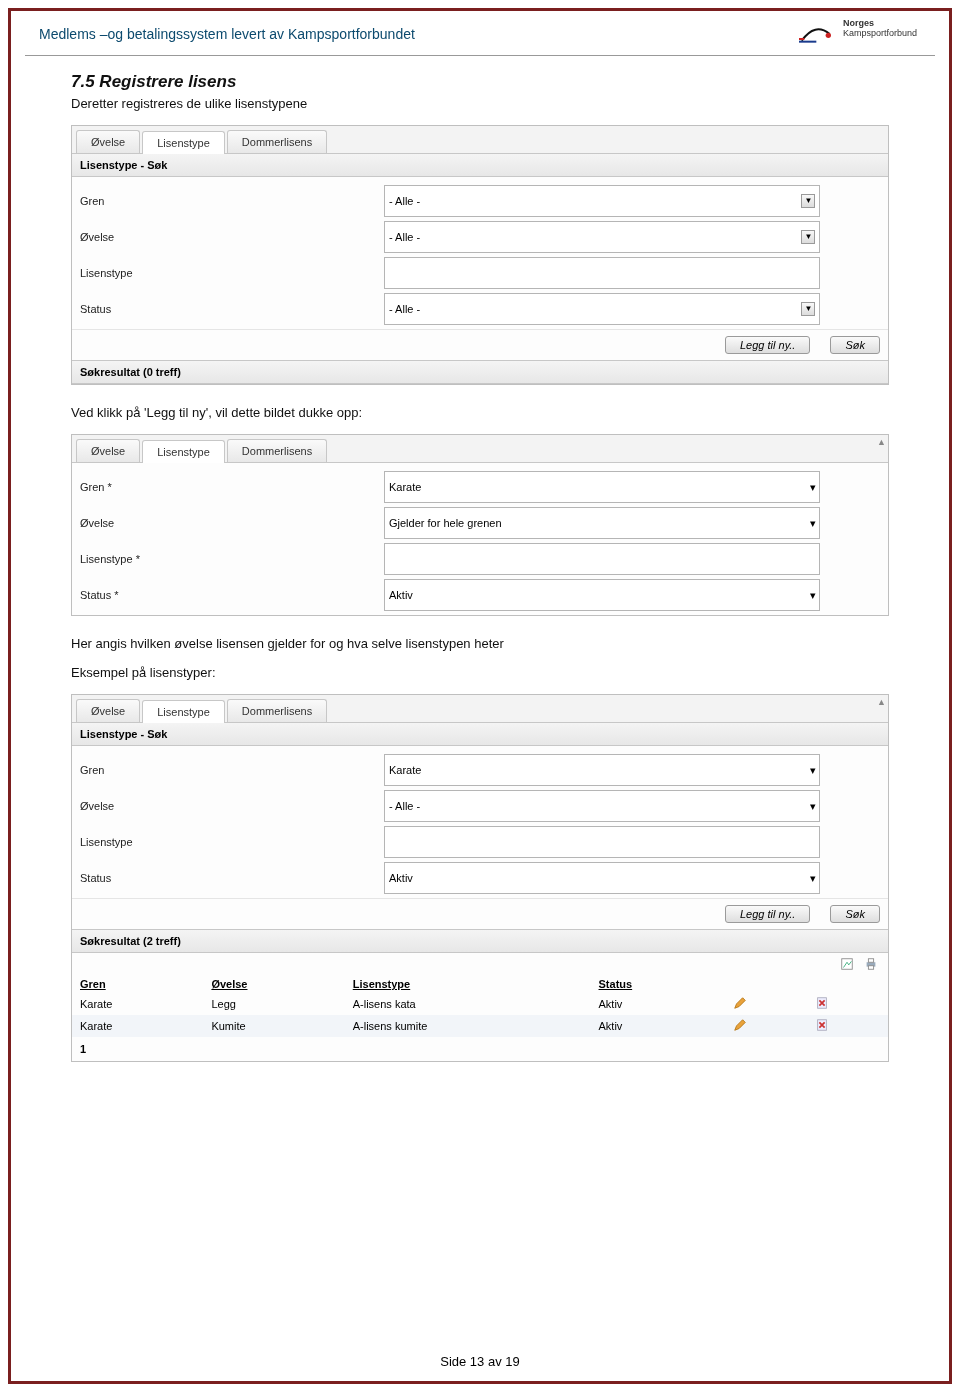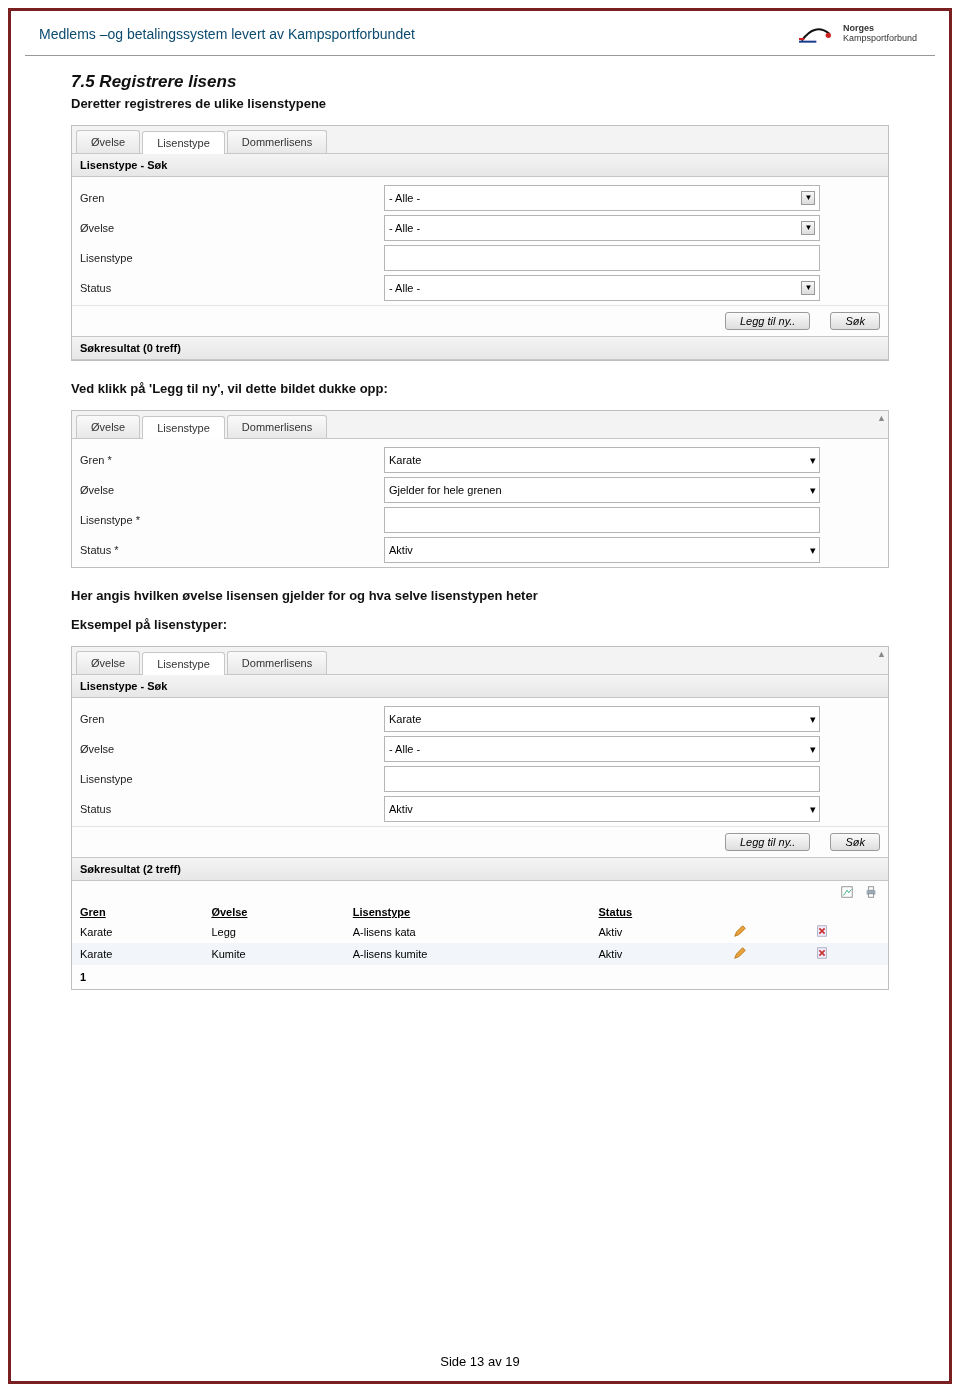"Norges" .logo-area { align-items: center -> flex-start }
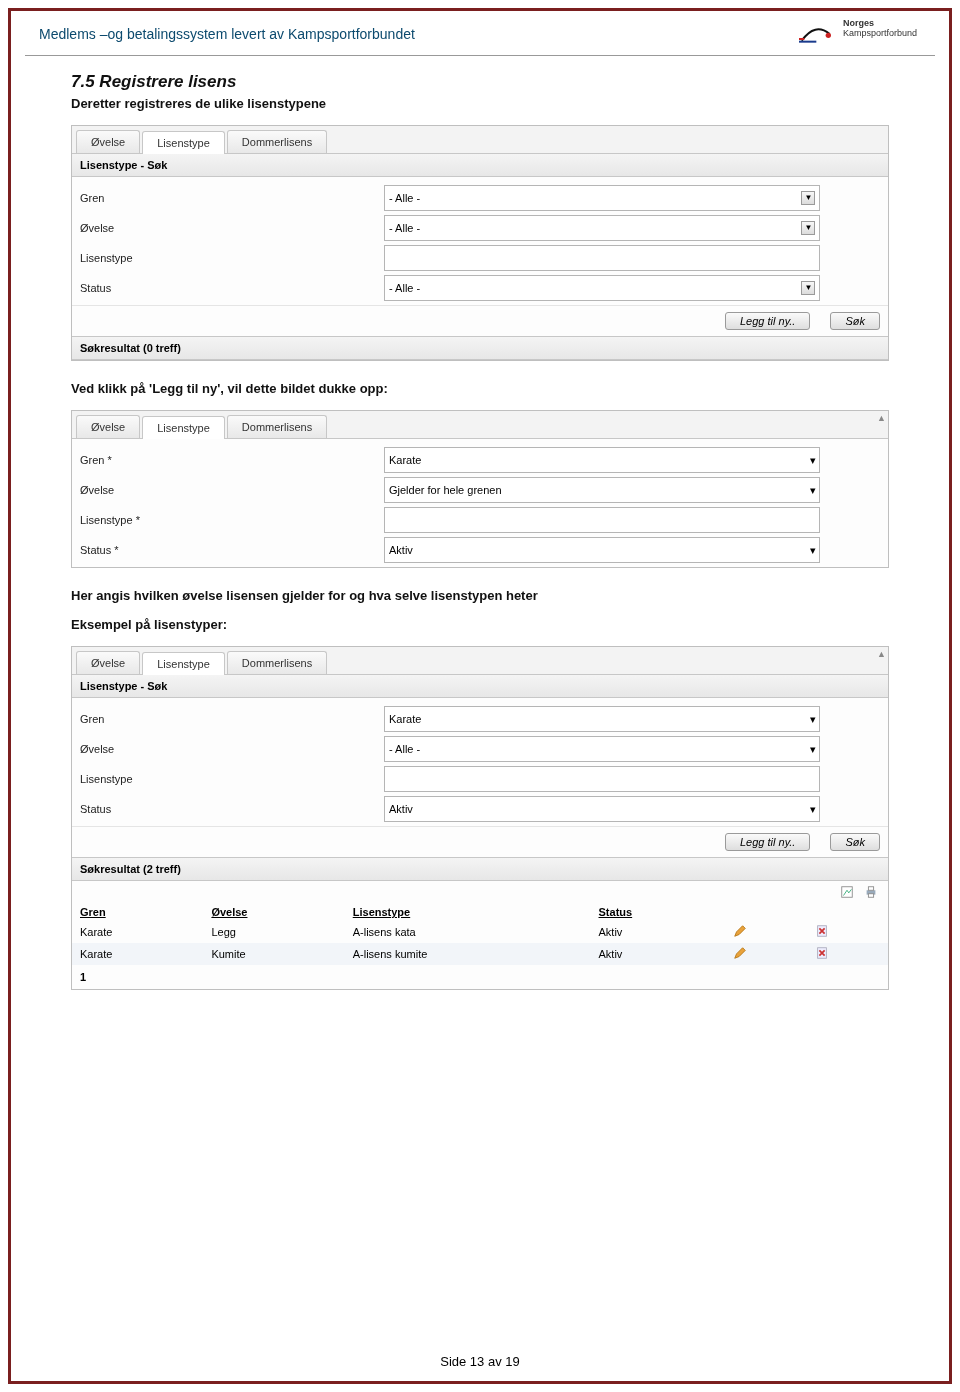"Deretter registreres de ulike" .body-text { font-weight: bold -> none }
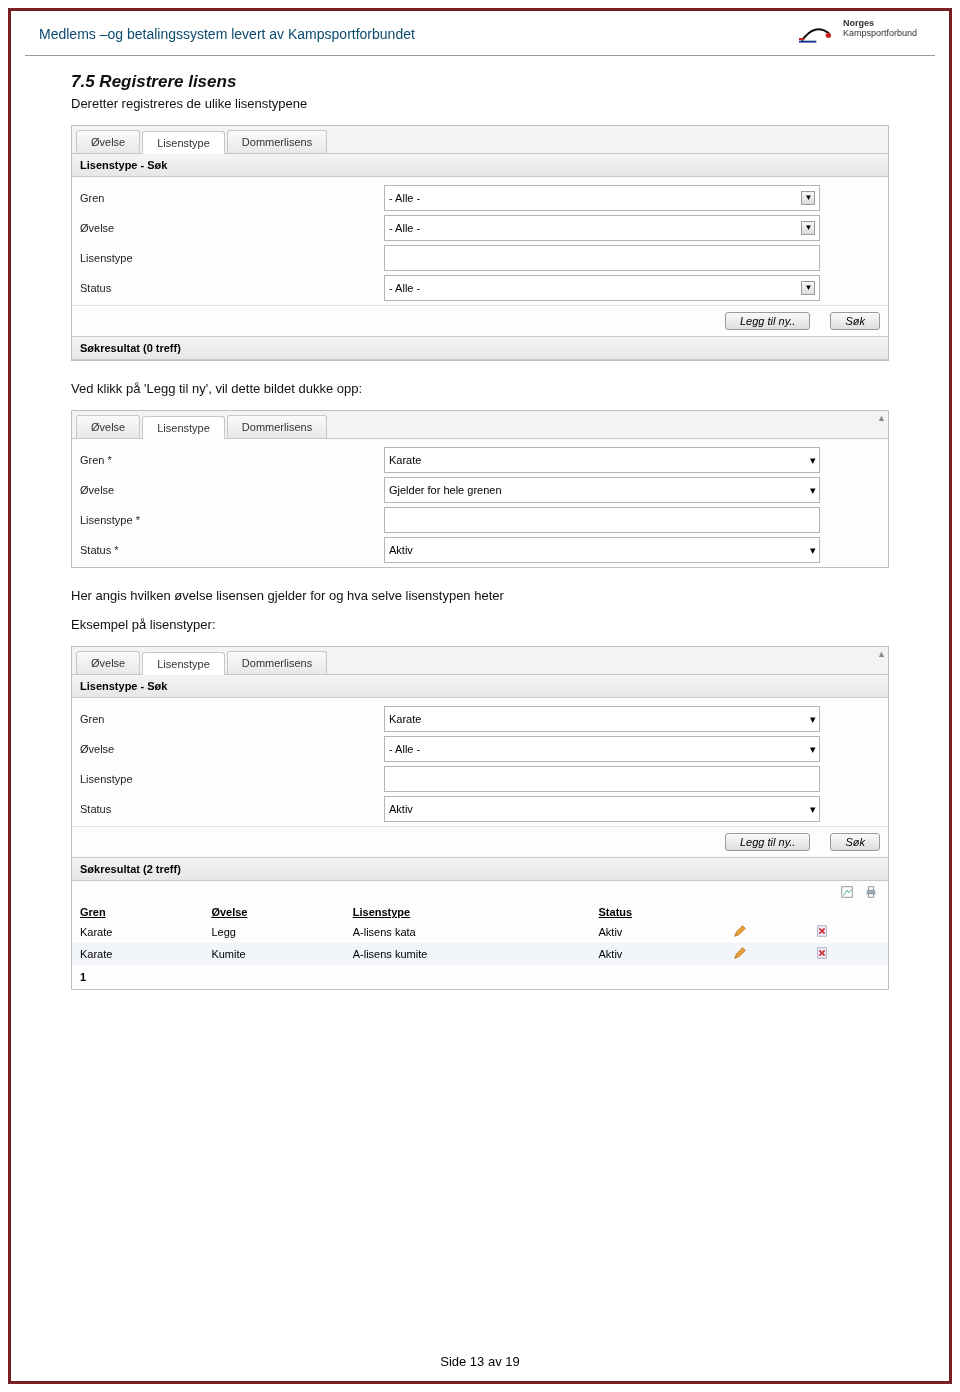"- Alle -" .select-box, .text-inp { height: 26px -> 32px }
